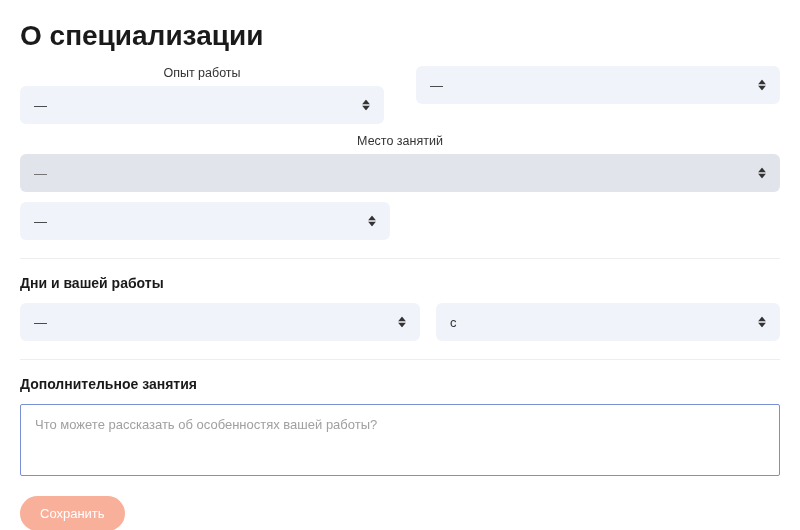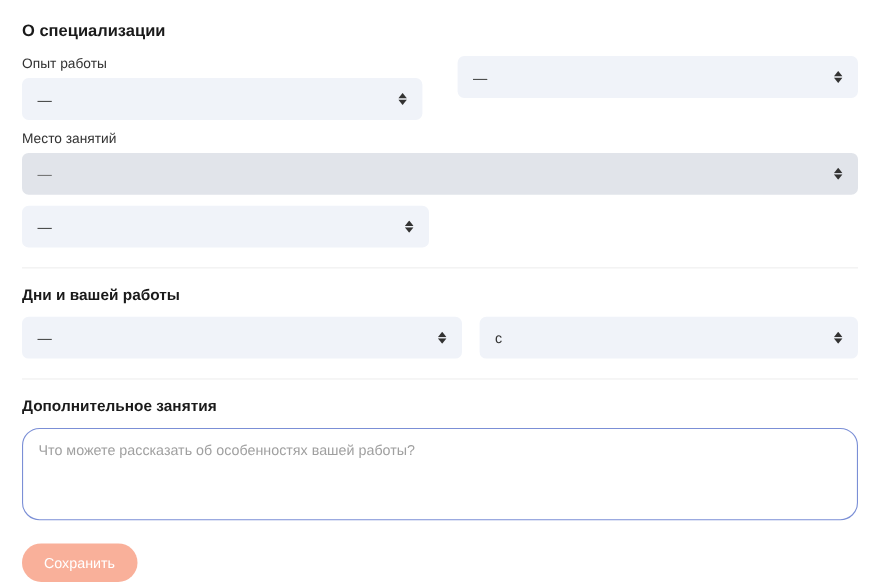"О специализации" h1 { font-size: 15px -> 28px }
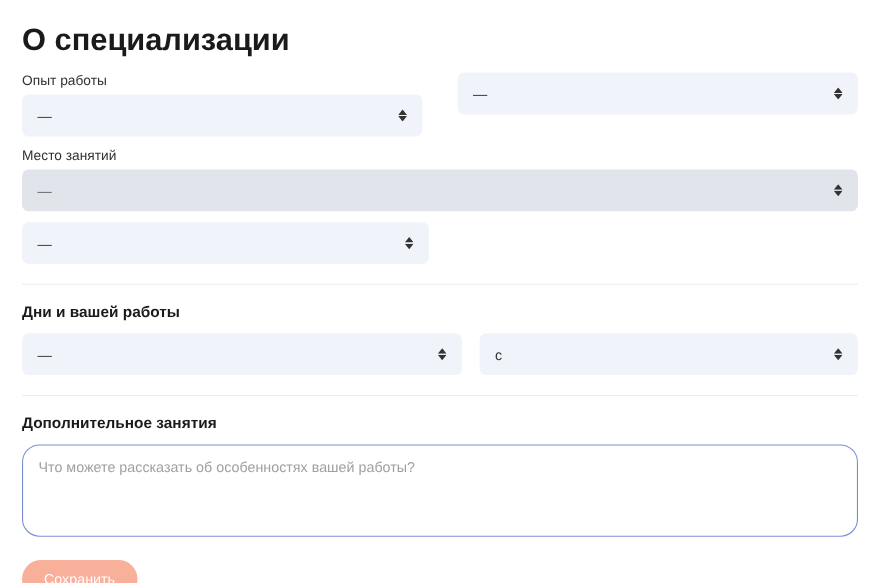"Опыт работы" .row { text-align: none -> center }
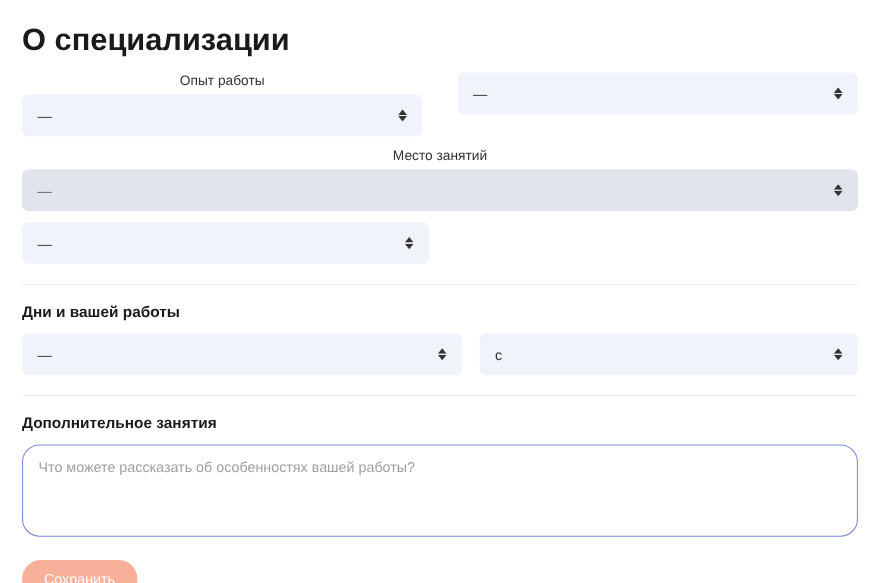"Что можете рассказать об особенностях" .textarea-control { border-radius: 16px -> 2px; height: 84px -> 72px }
